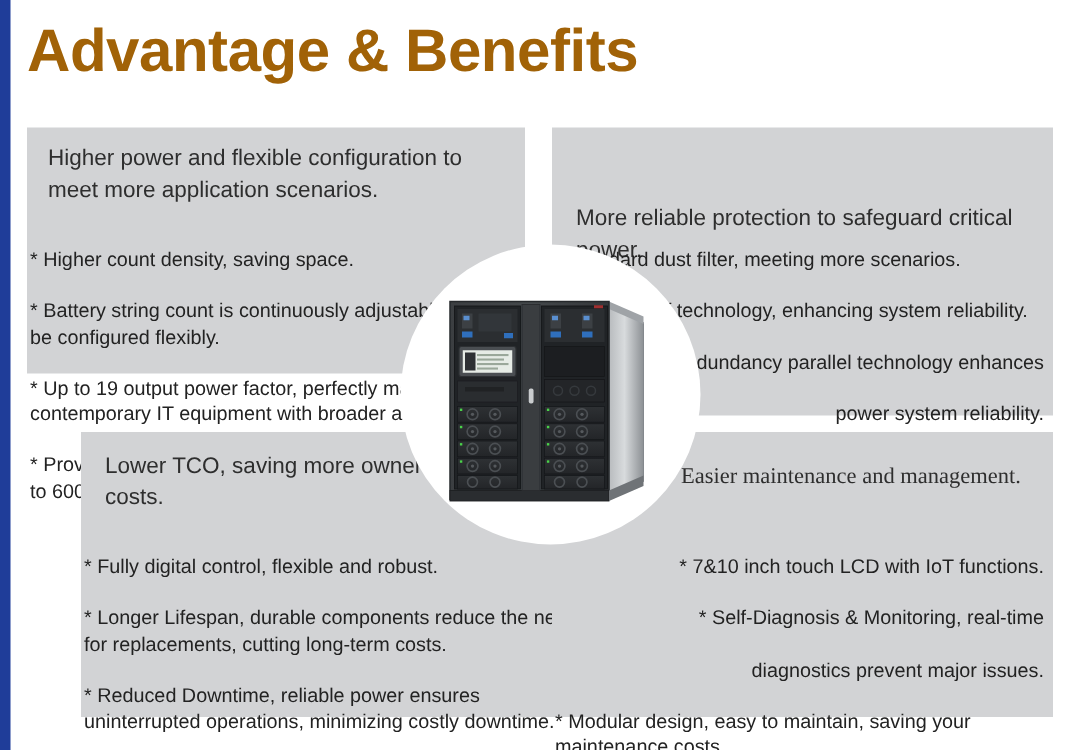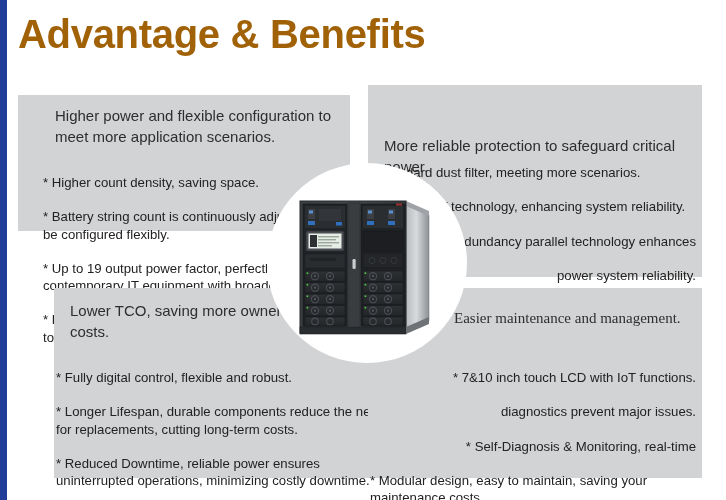"Higher power and flexible configuration" .panel-tl { height: 136px -> 164px; padding-left: 23px -> none; top: 95px -> 85px }
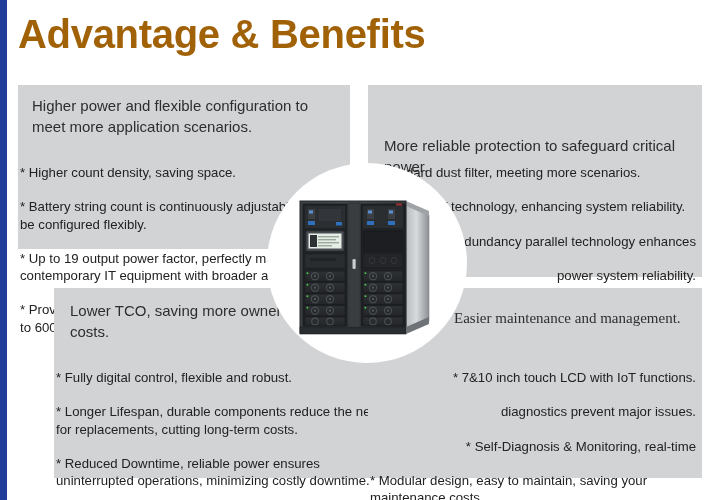"diagnostics prevent major issues." span.ind-r { order: before "* Self-Diagnosis & Monitoring, real-time" -> after "* Self-Diagnosis & Monitoring, real-time" }
